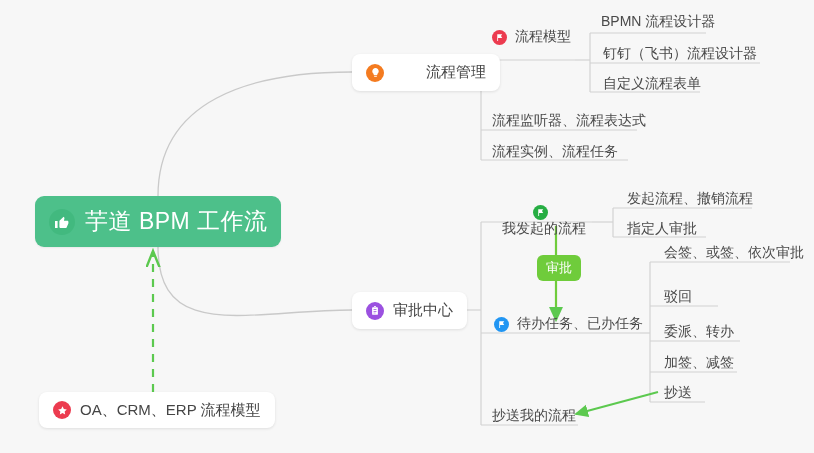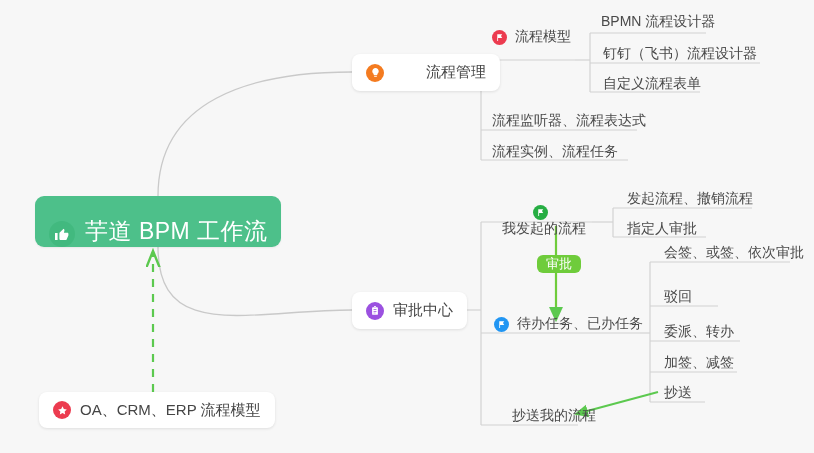"芋道 BPM 工作流" .root-node { align-items: flex-end -> center }
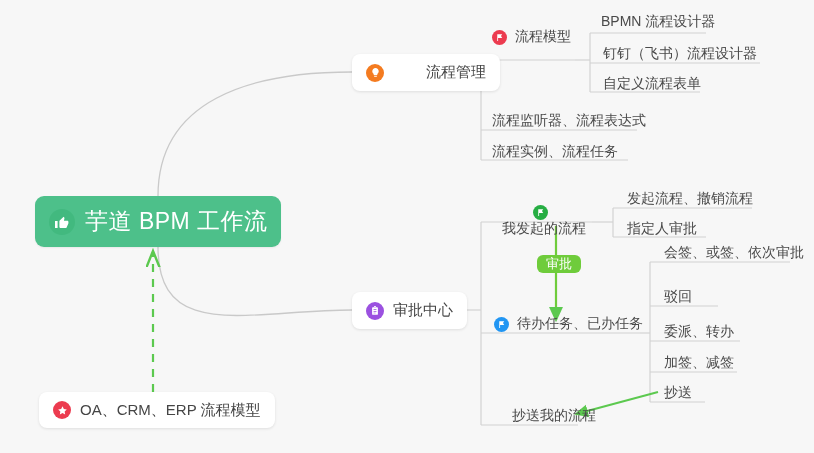"审批" .tag-box { height: 18px -> 26px }
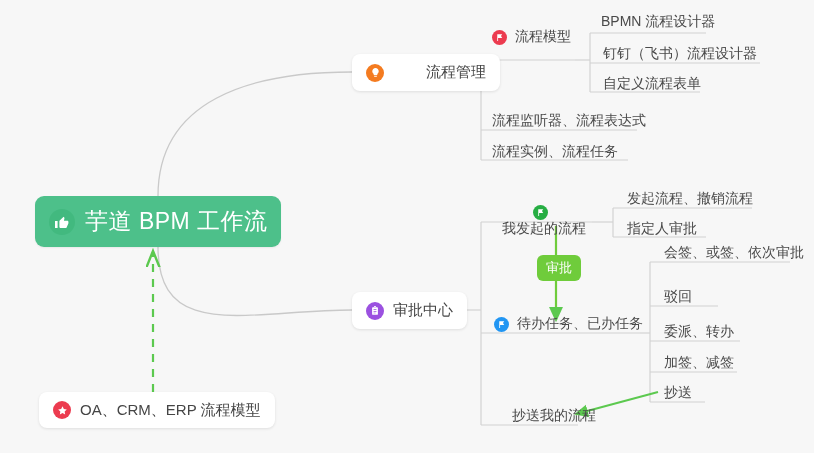"抄送我的流程" div.text-node { margin-left: 20px -> none }
